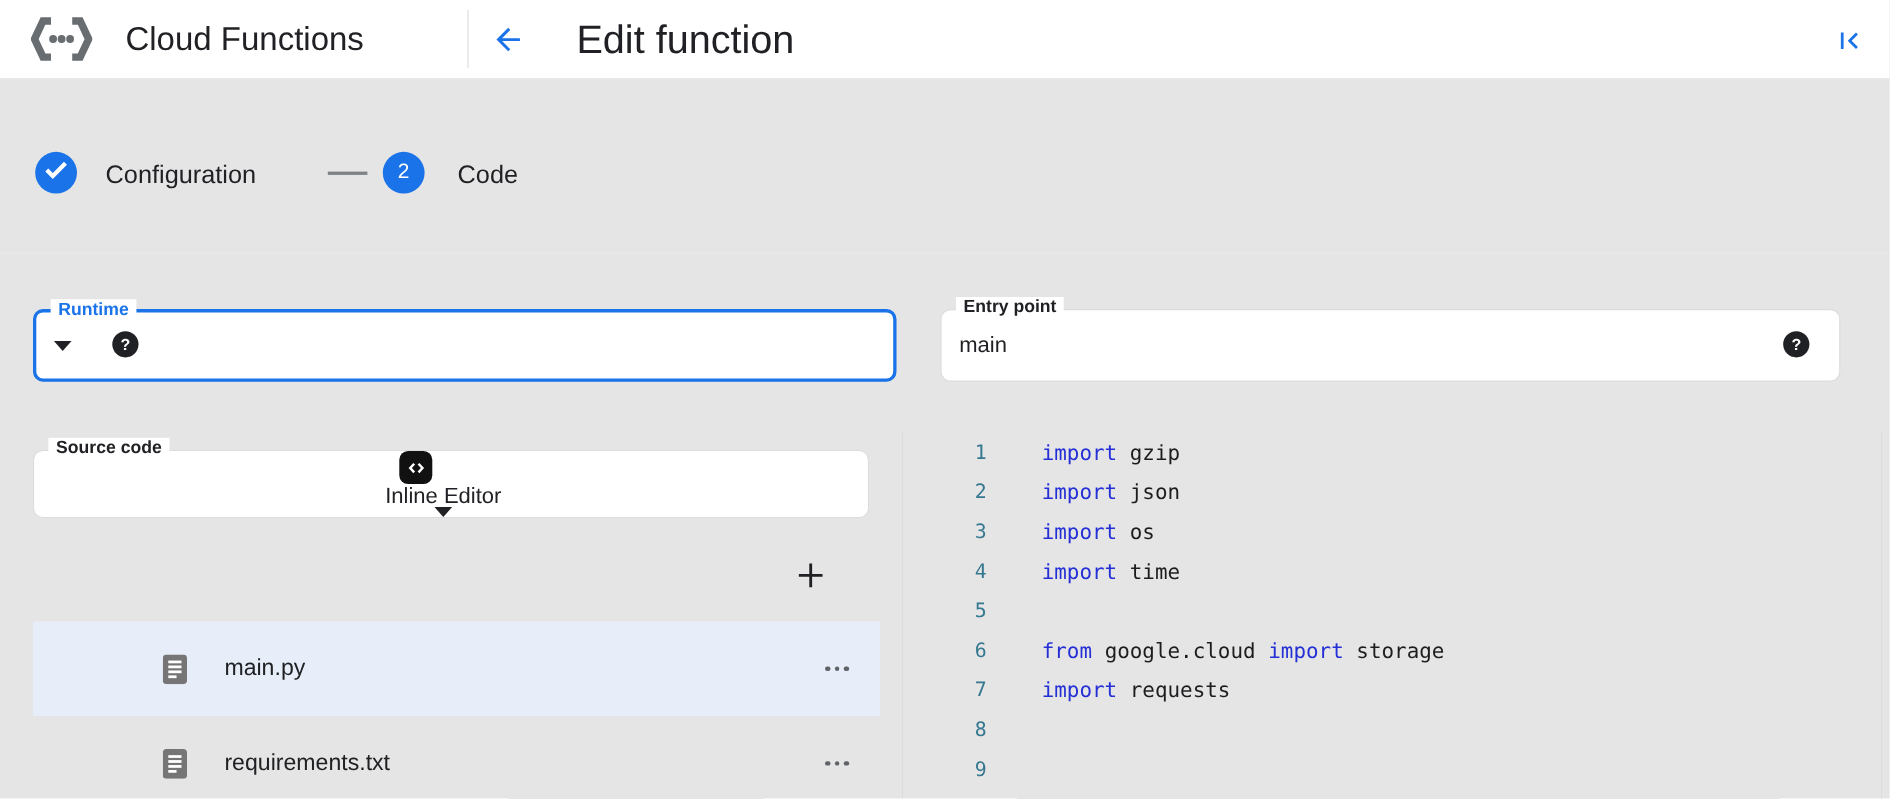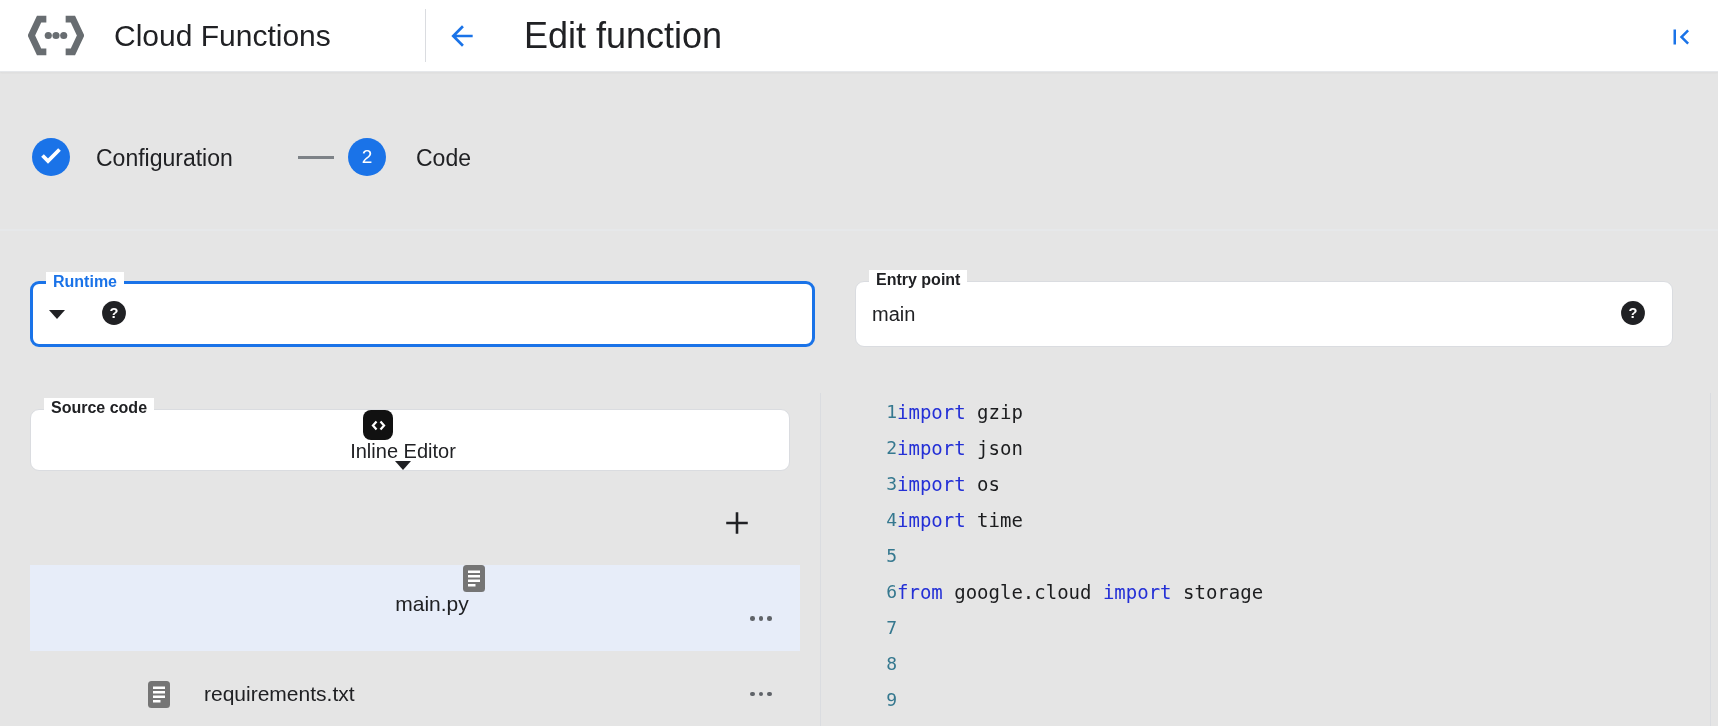"import gzip" .lc { margin-left: none -> 50px }
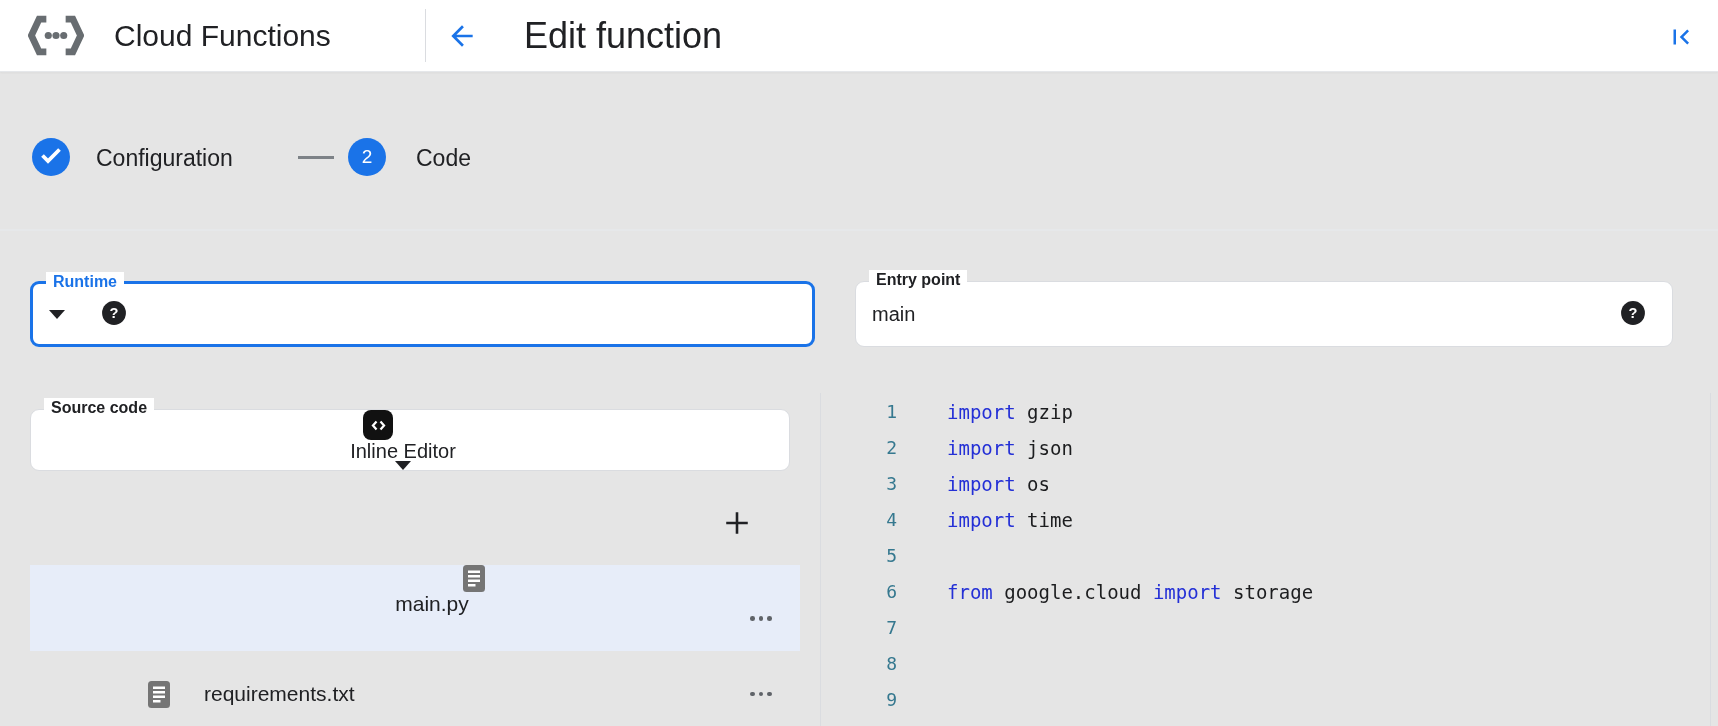"main.py" .file-row.selected { flex-direction: column -> none }
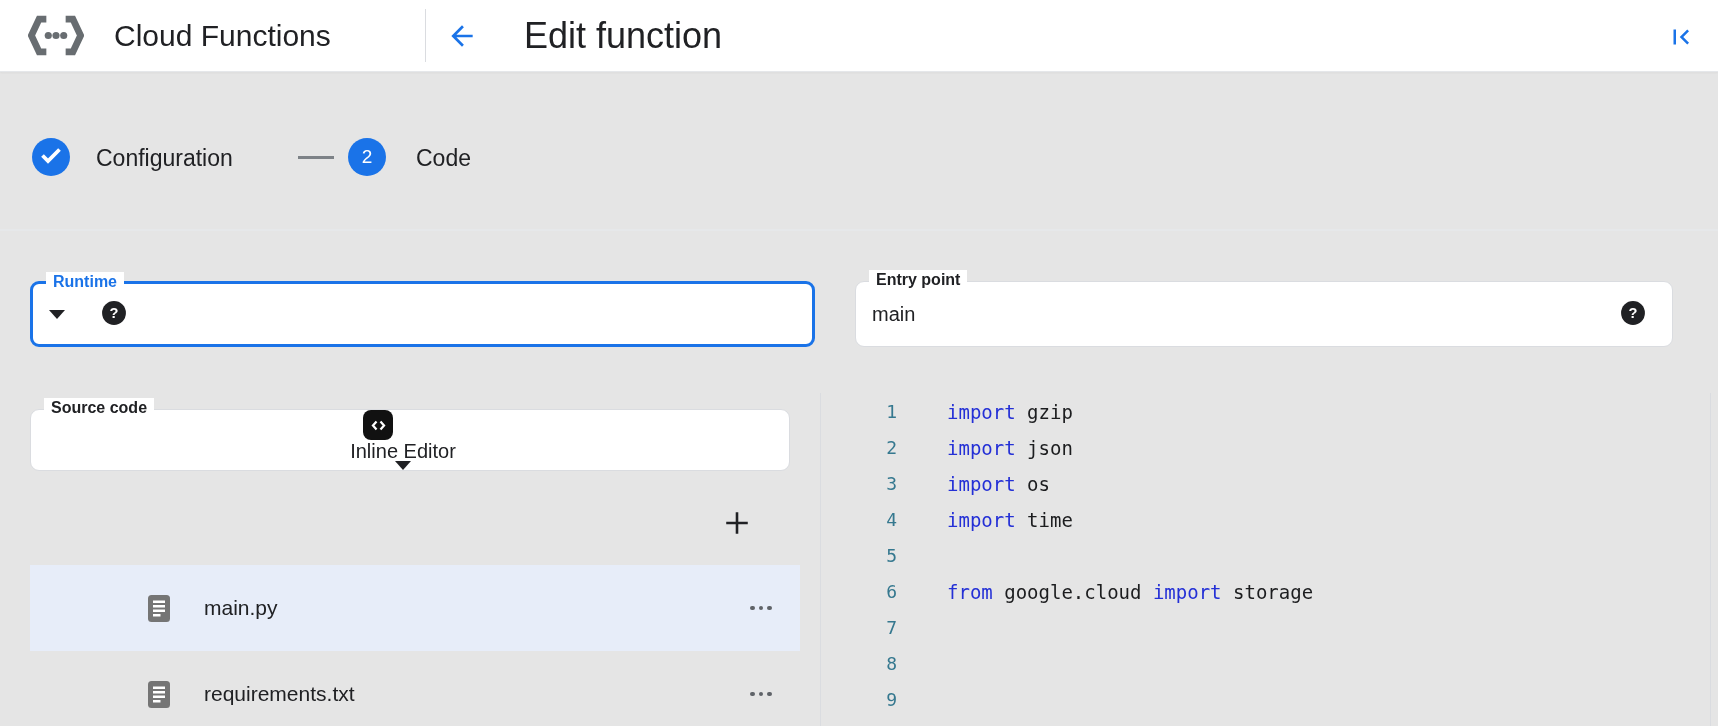"import requests" span.lc { html: none -> <span><span>import</span><span> requests</span></span> }
